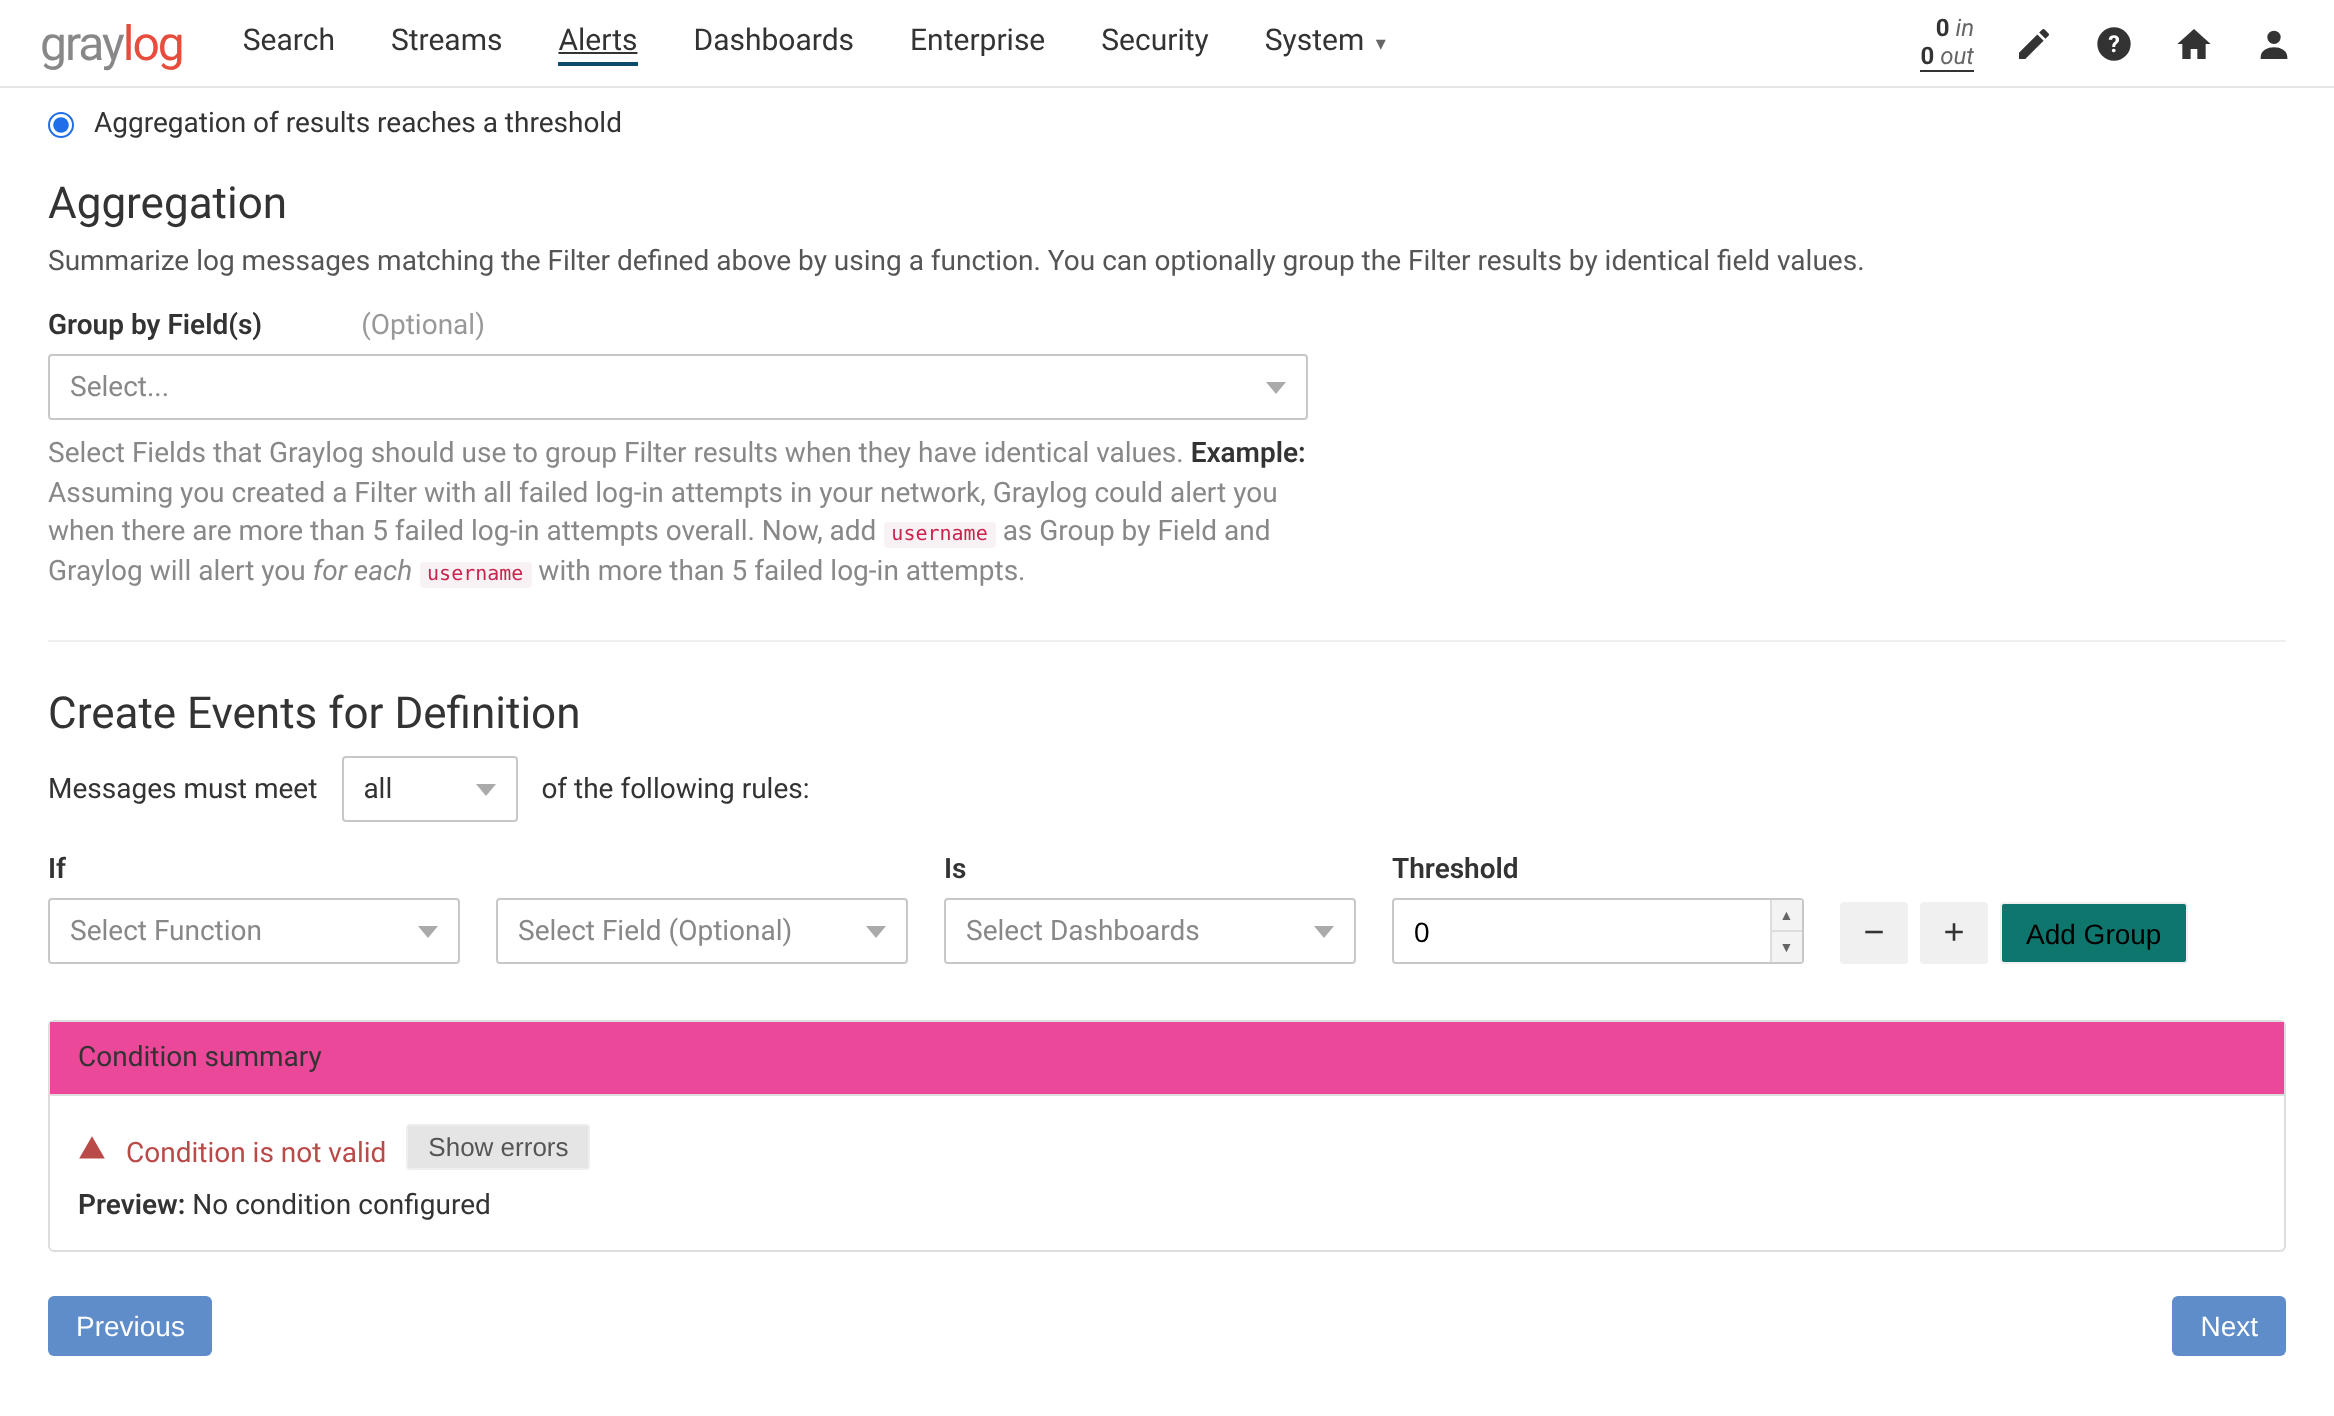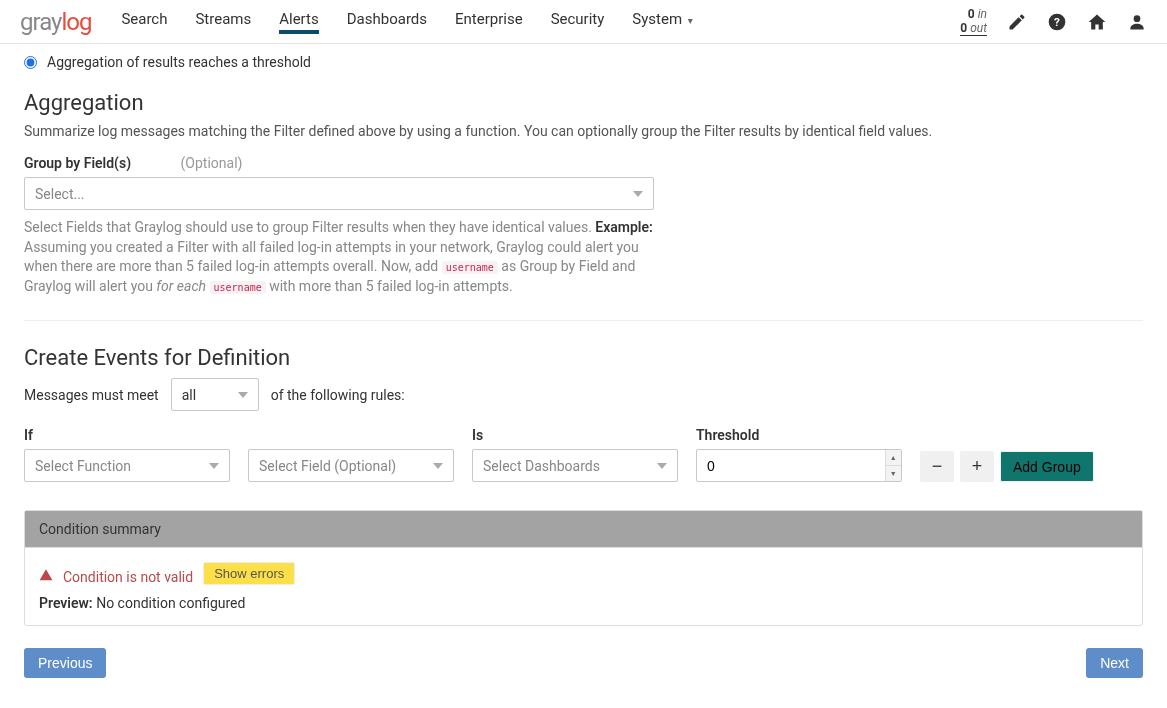"Alerts" .nav-item.active { border-bottom: 4px solid #0c4a6e -> 2px solid #0c4a6e; text-decoration: none -> underline }
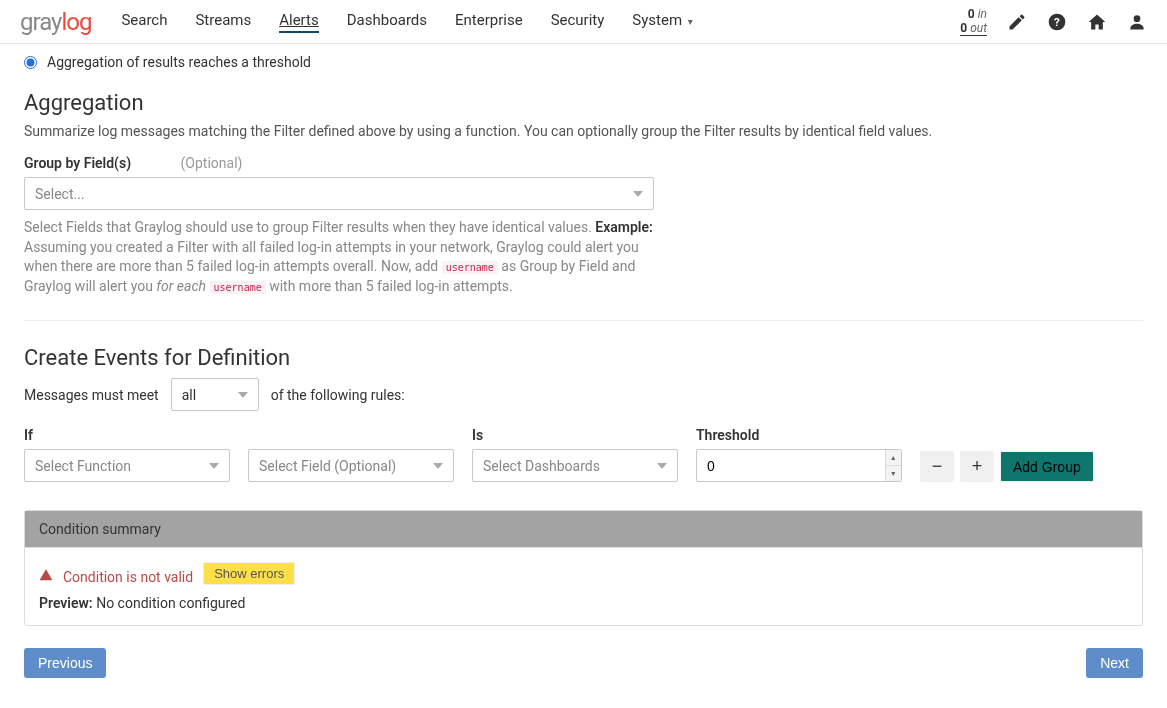"Condition summary" .panel-header { background: #a3a3a3 -> #ec4899 }
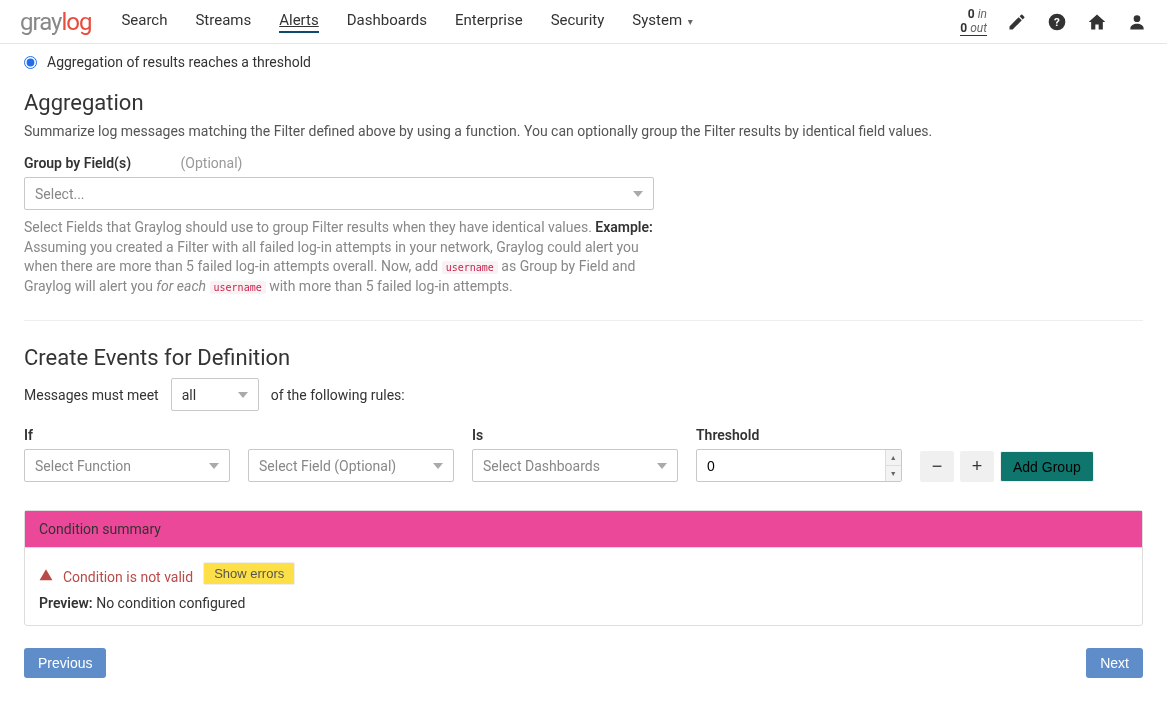"Show errors" .show-errors-btn { background: #fde047 -> #e5e5e5 }
